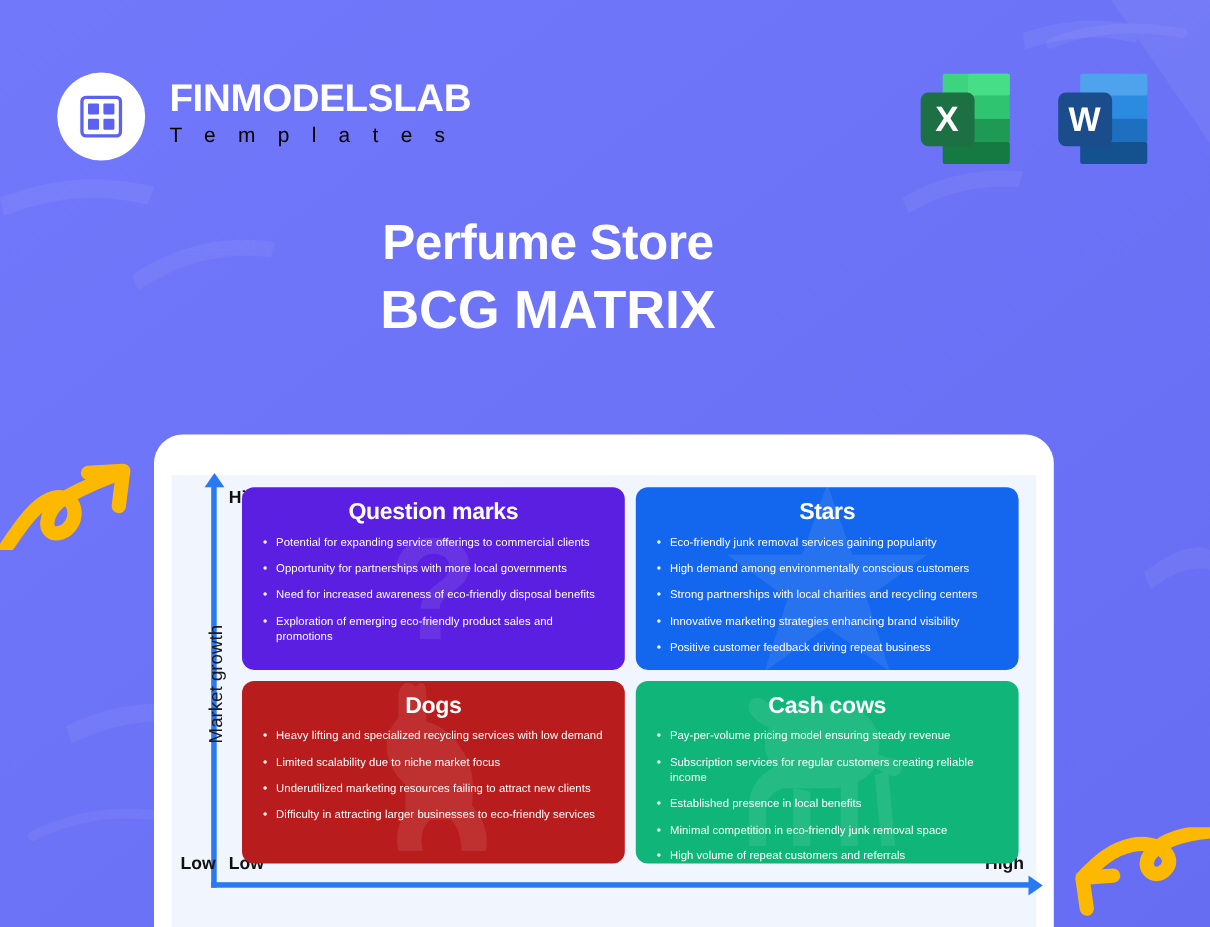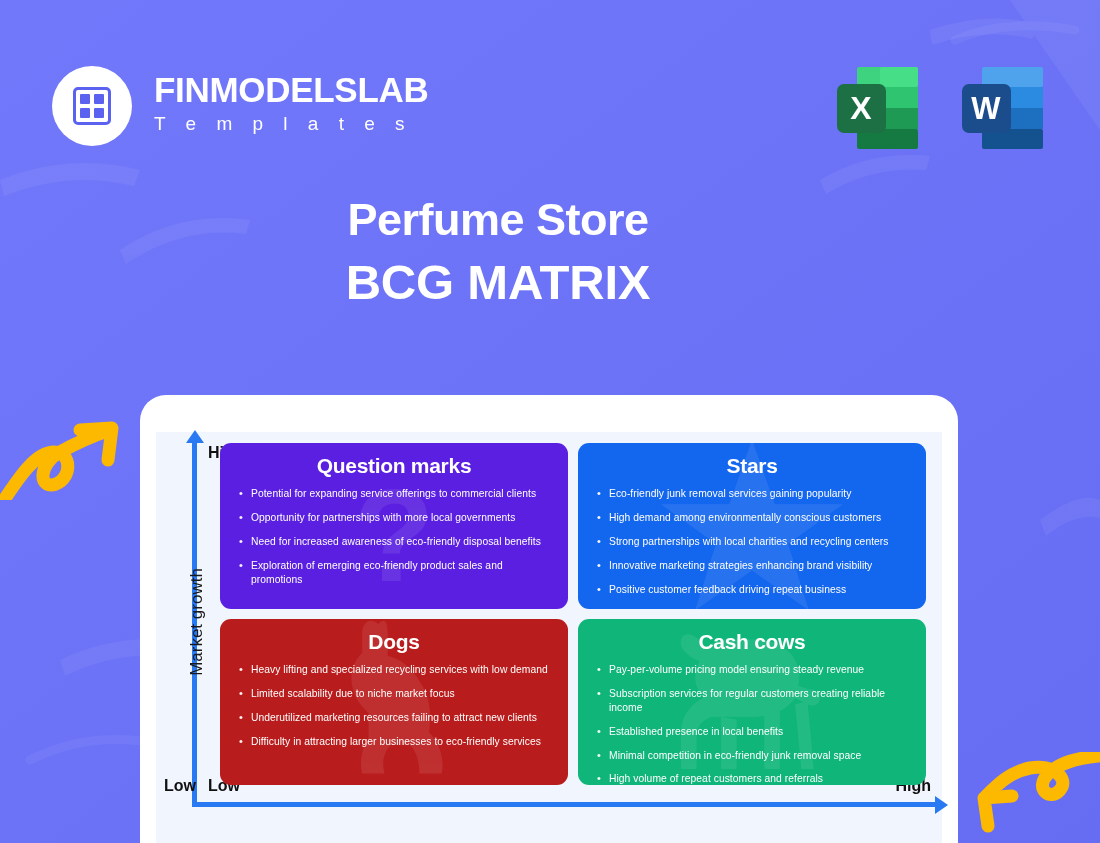"T e m p l" .brand-sub { color: #ffffff -> #000000 }
